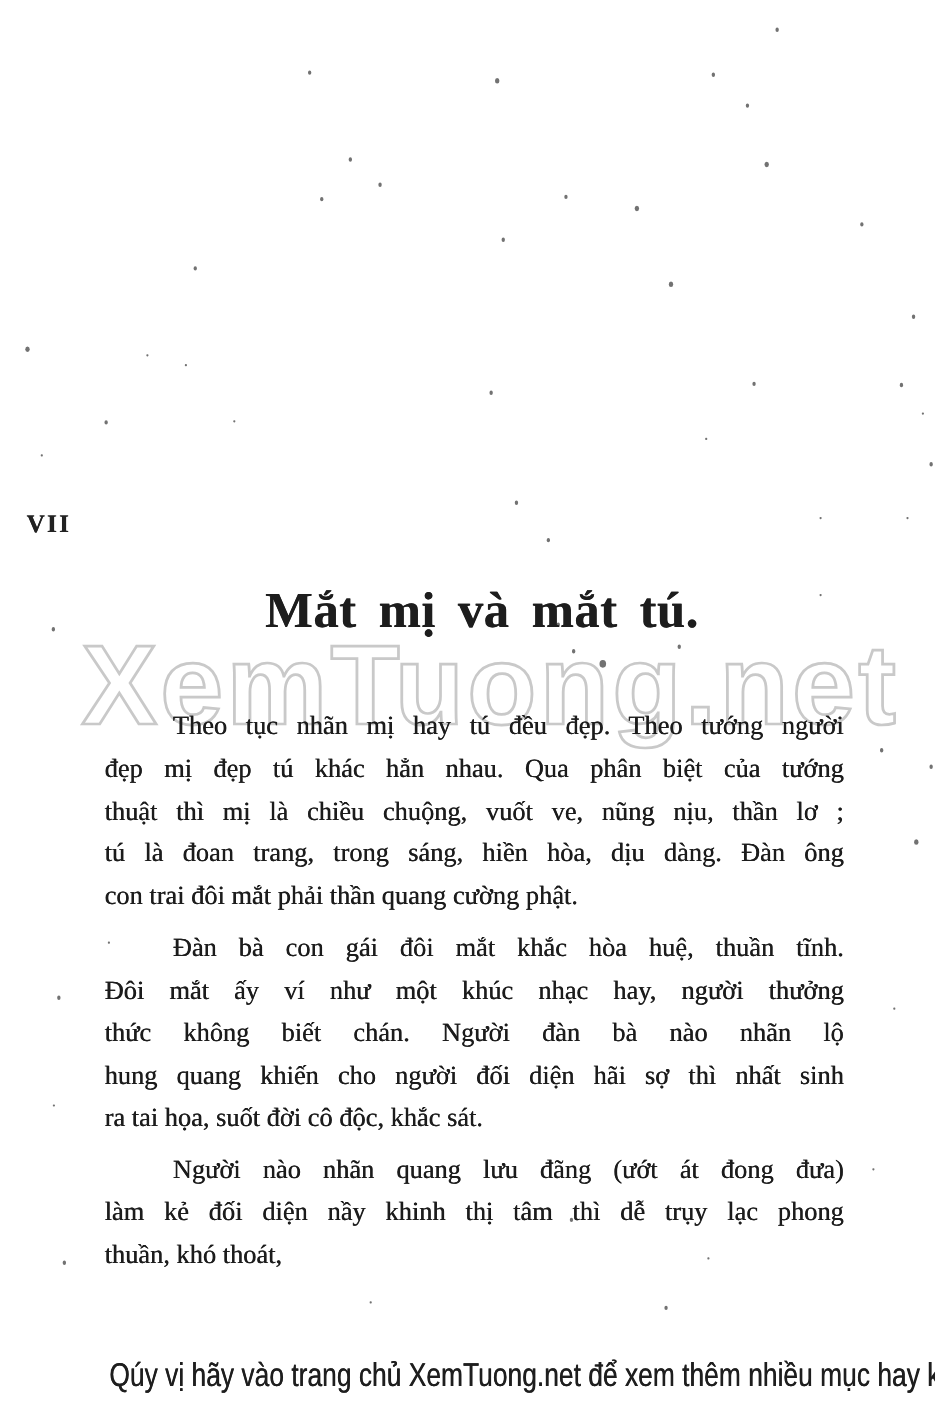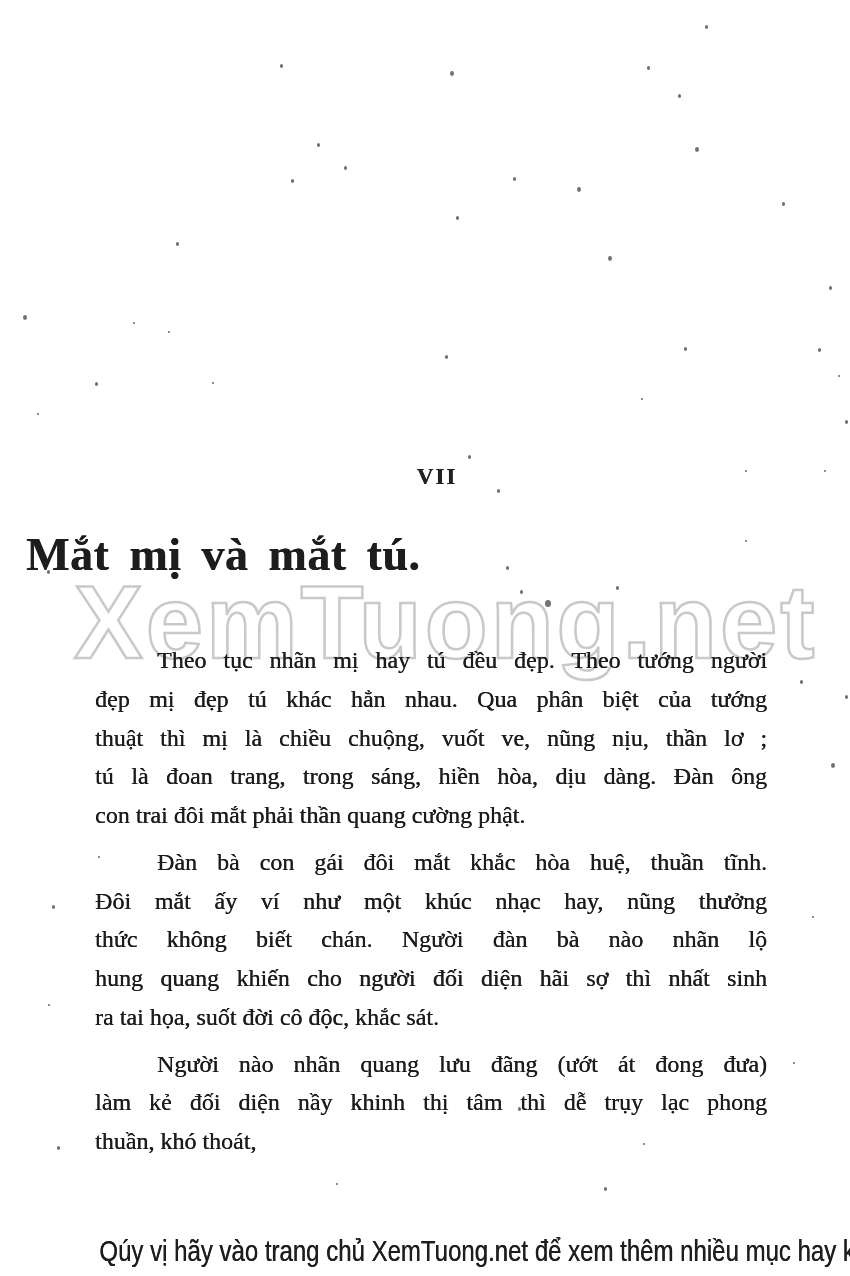"VII" .chapter { text-align: center -> none }
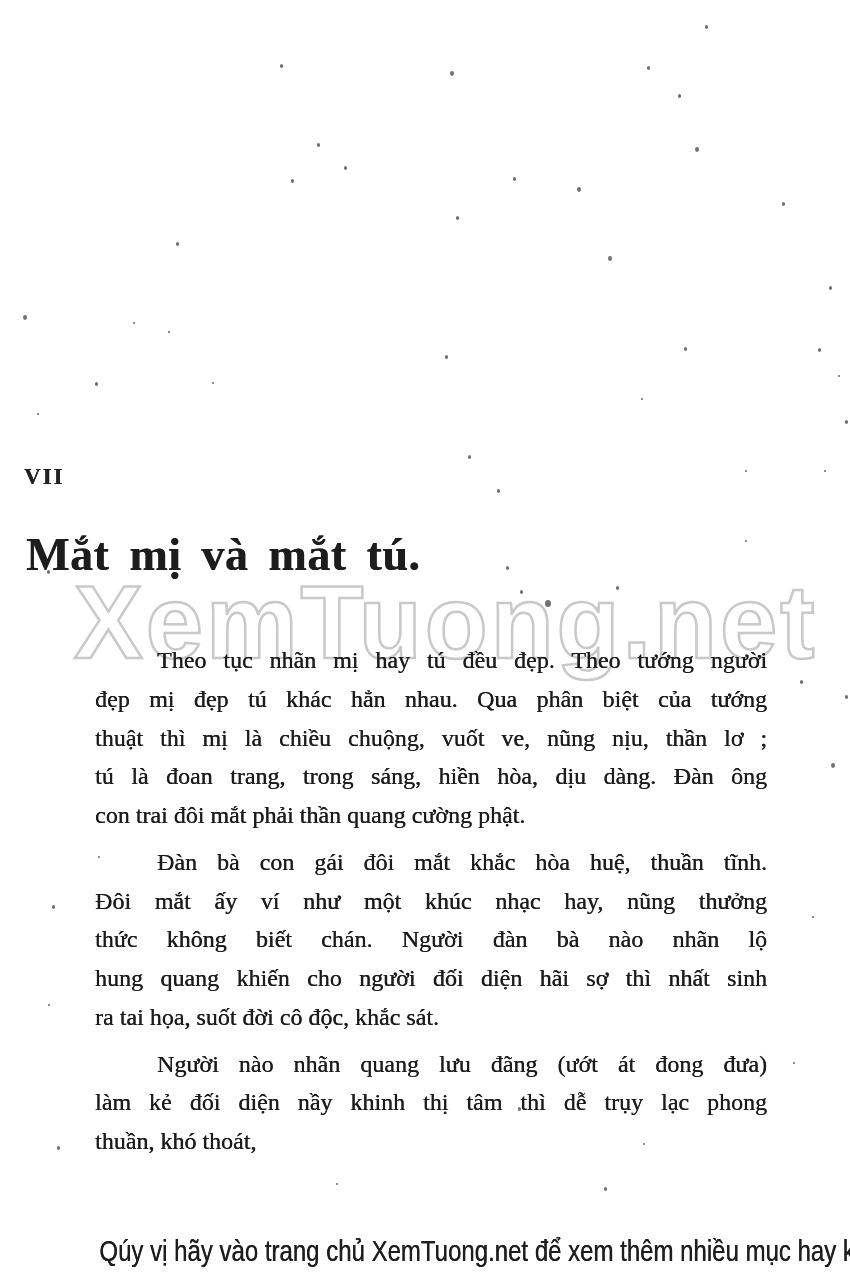"Mắt mị và mắt tú." .title { text-align: none -> center }
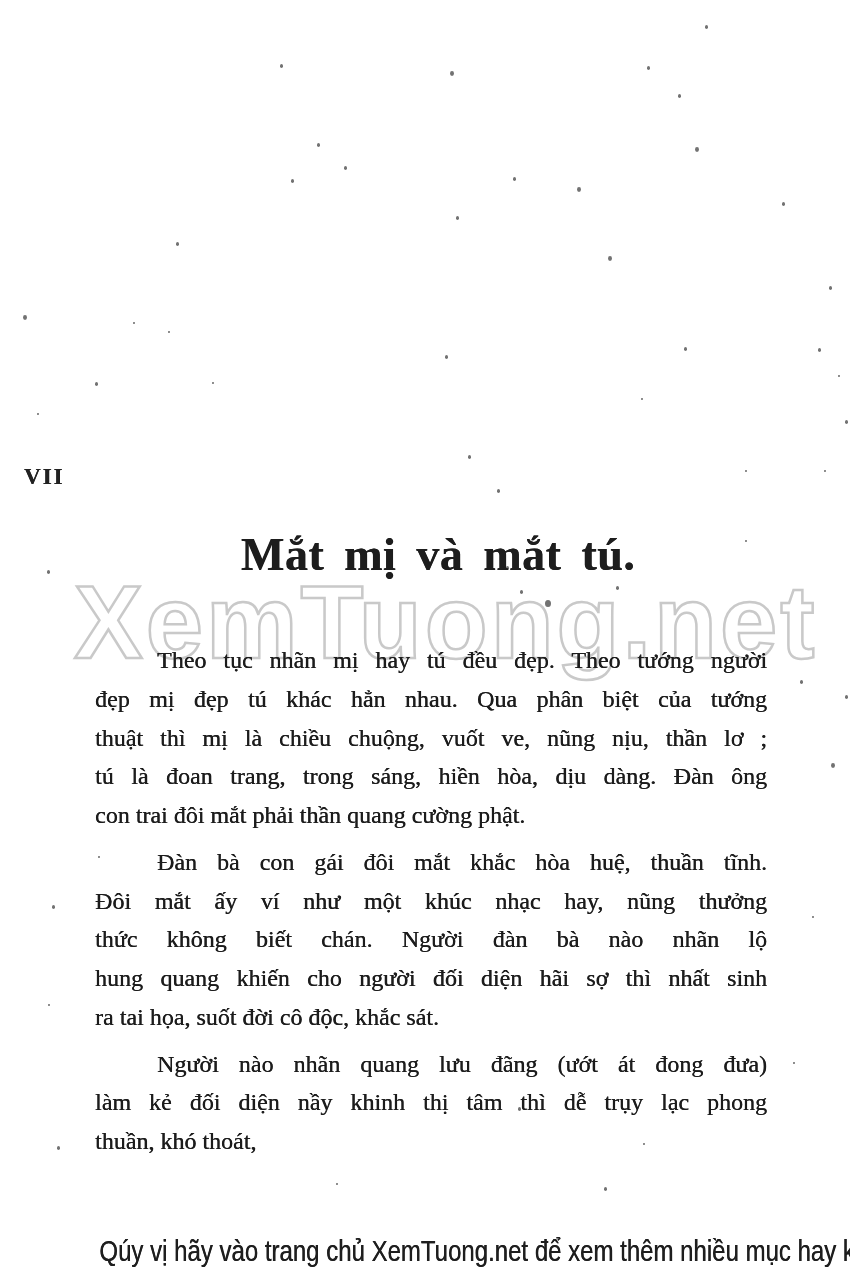"Đôi mắt ấy ví như" div.line { text: nũng -> người }
